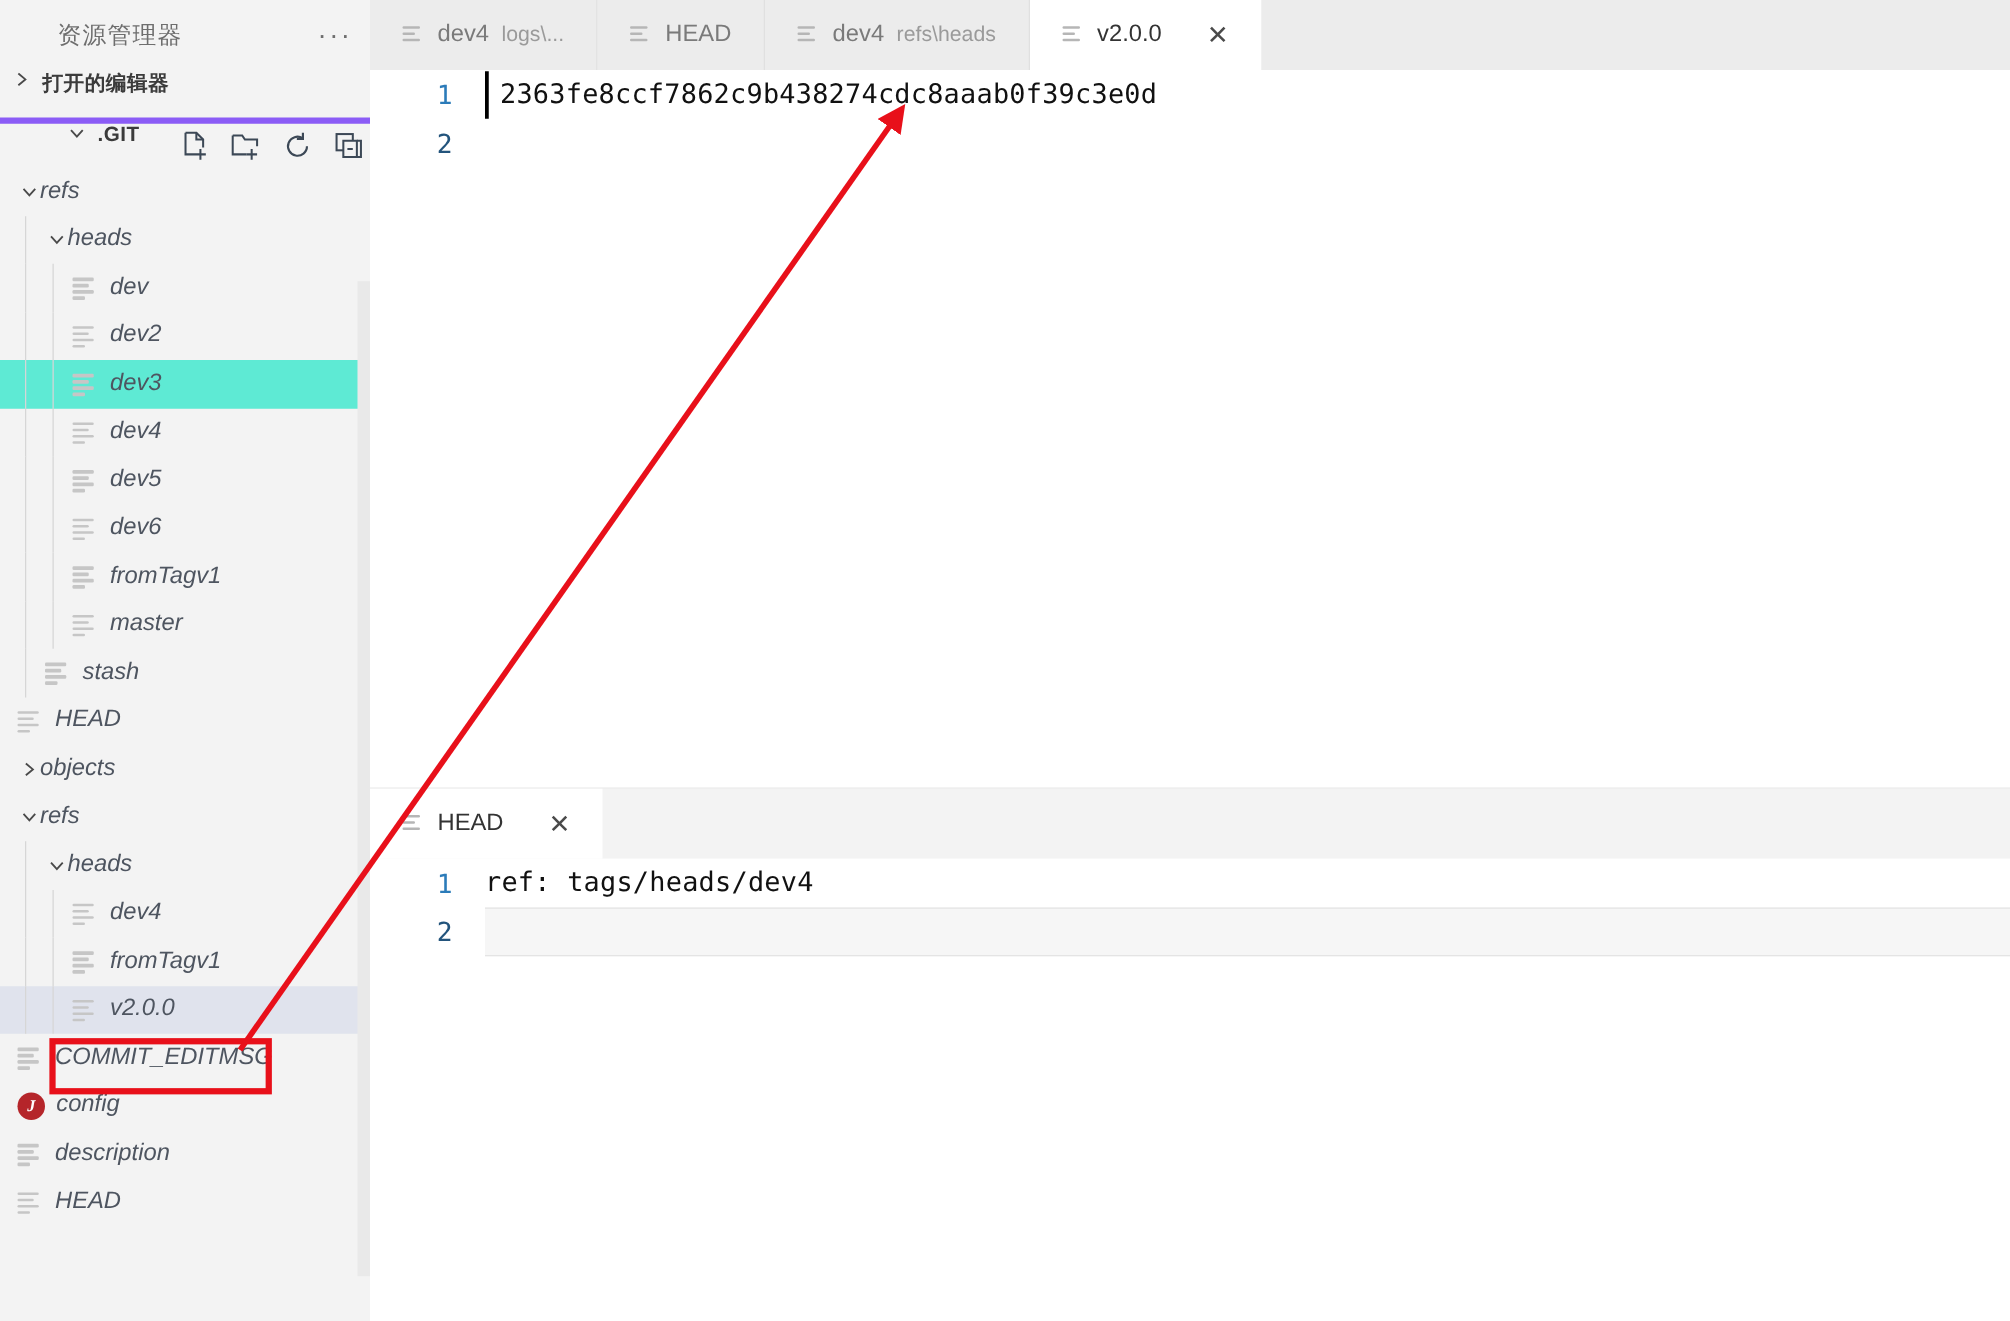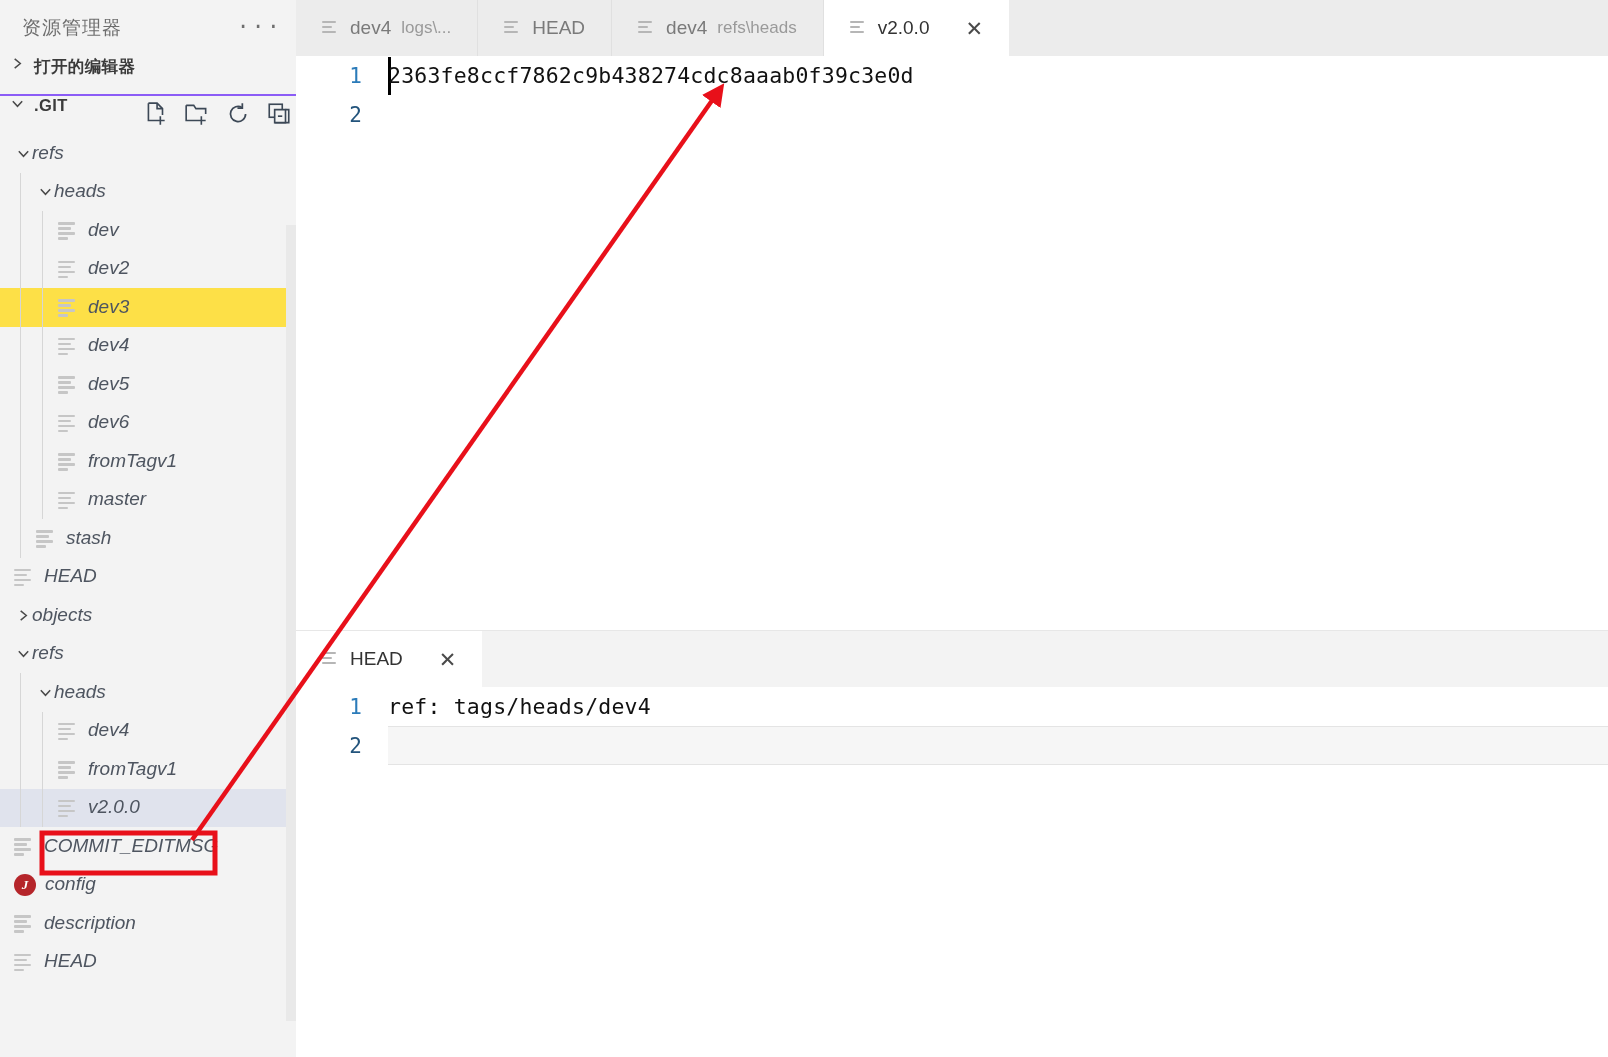"资源管理器" #sidebar-title { font-family: Liberation Mono, monospace -> none; padding-left: 22px -> 46px }
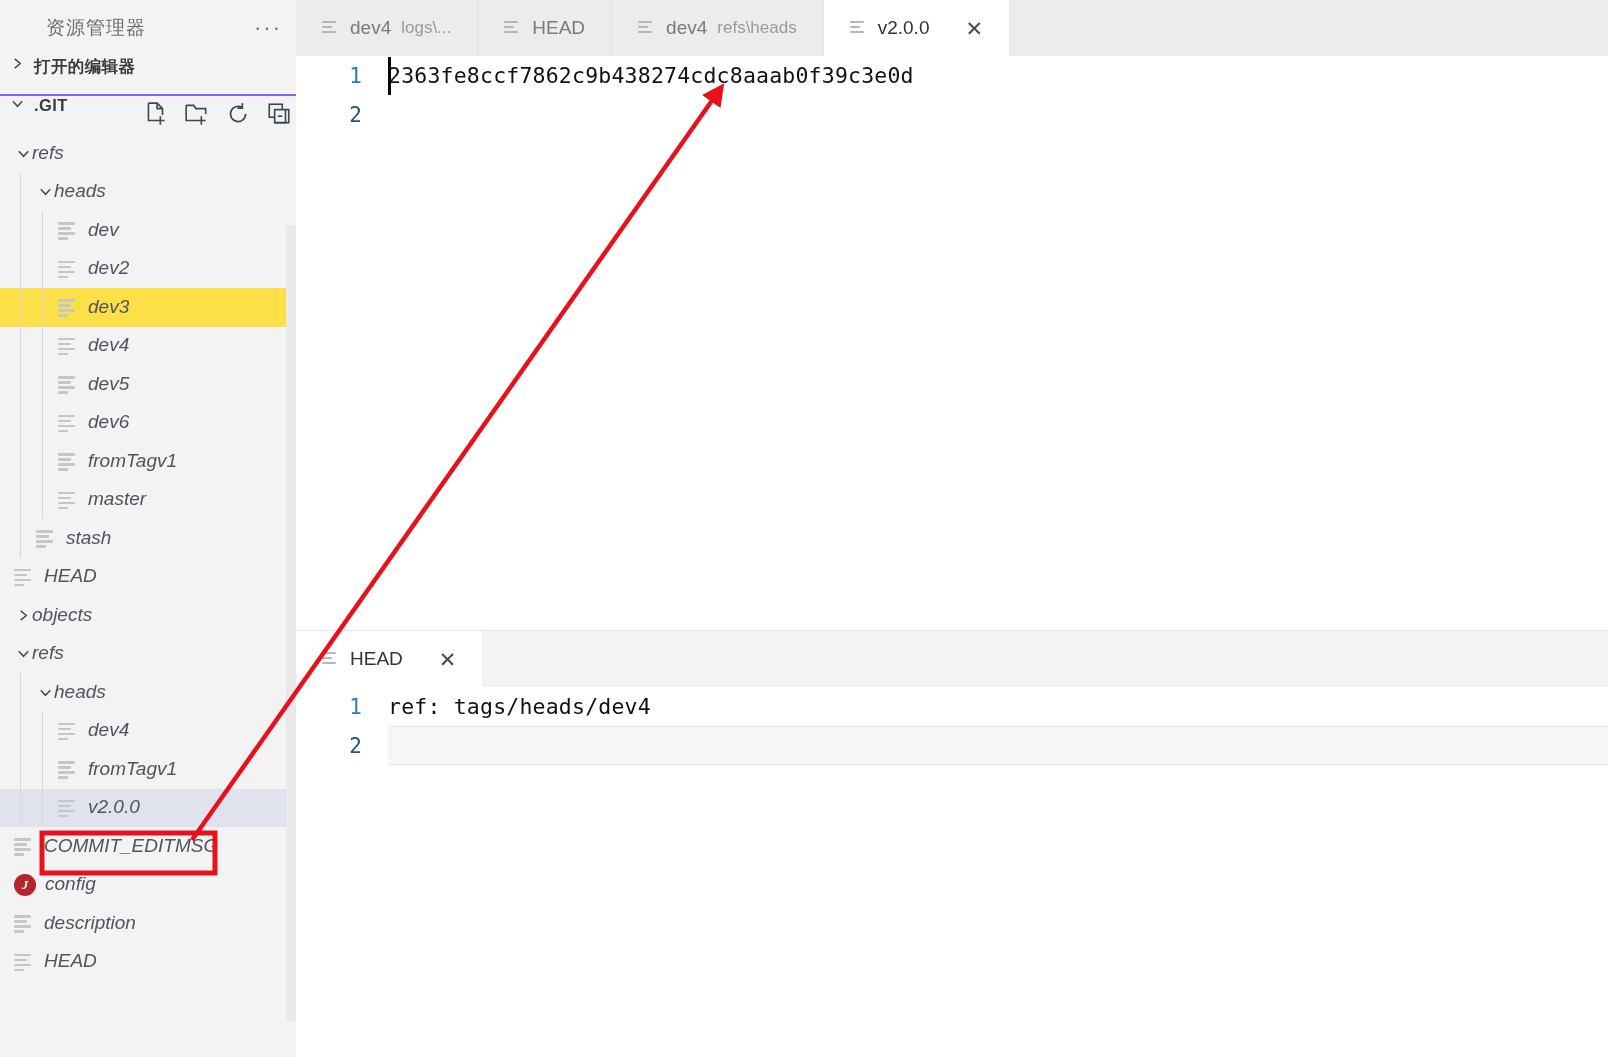"2363fe8ccf7862c9b438274cdc8aaab0f39c3e0d" span.code { margin-left: none -> 12px }
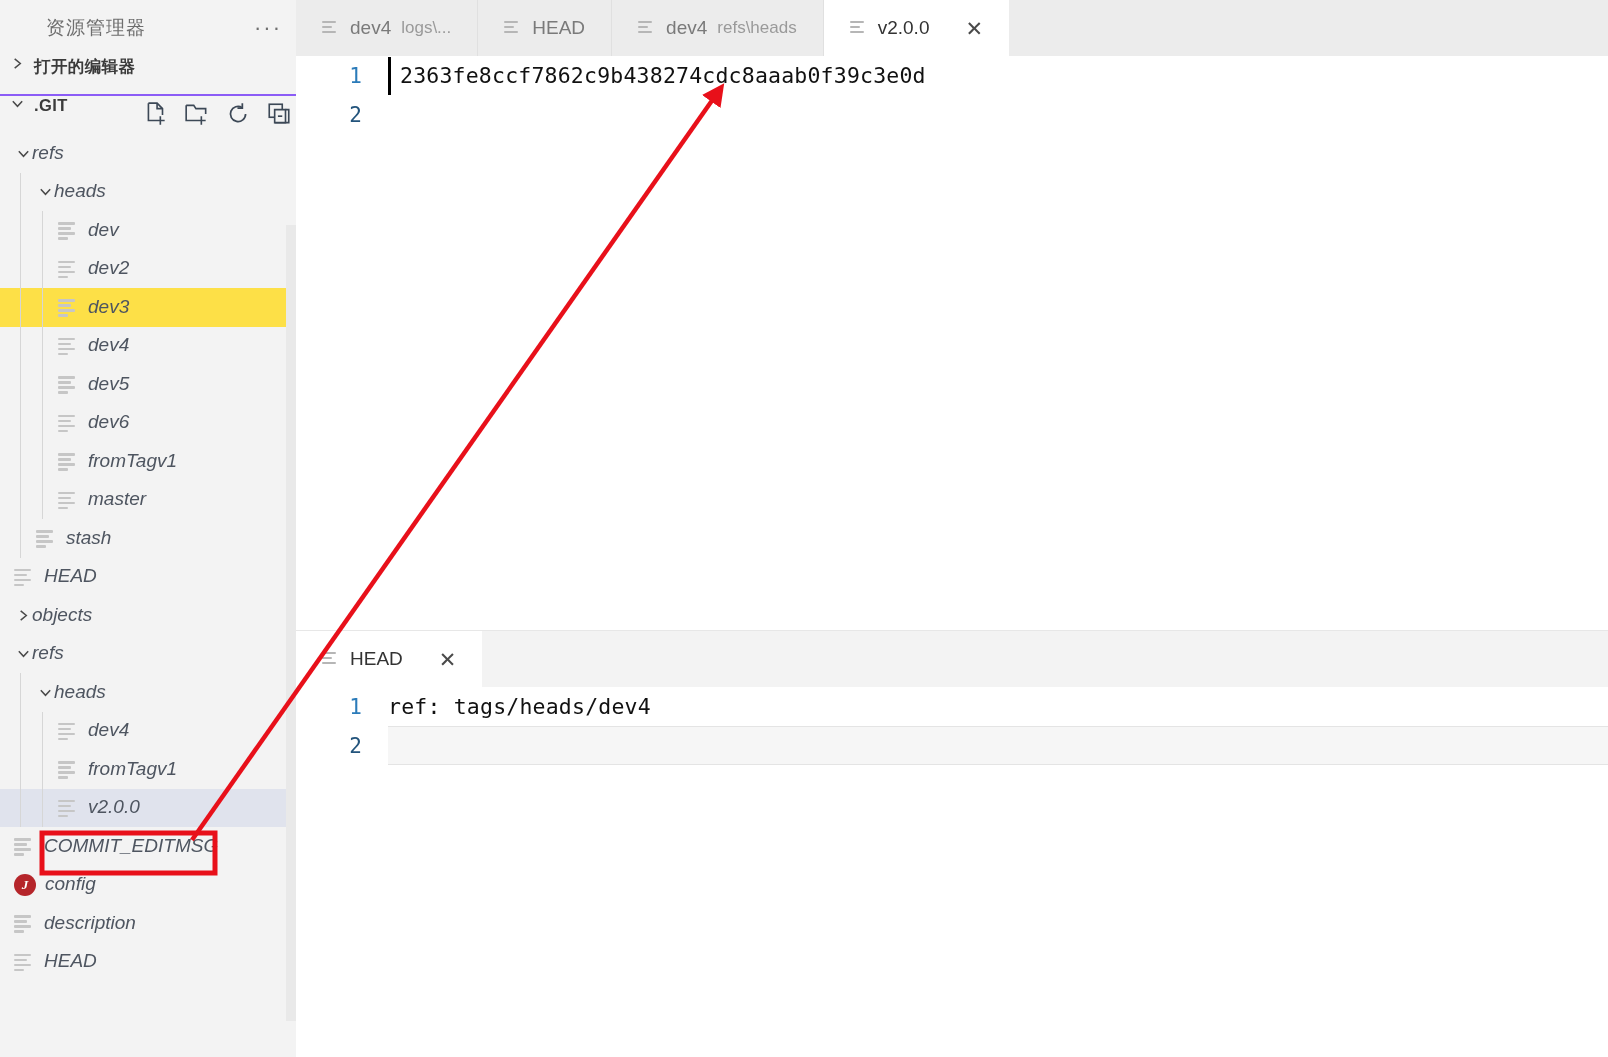".GIT" #git-section { border-top: 2px solid #8b5cf6 -> 5px solid #8b5cf6; padding-left: none -> 44px }
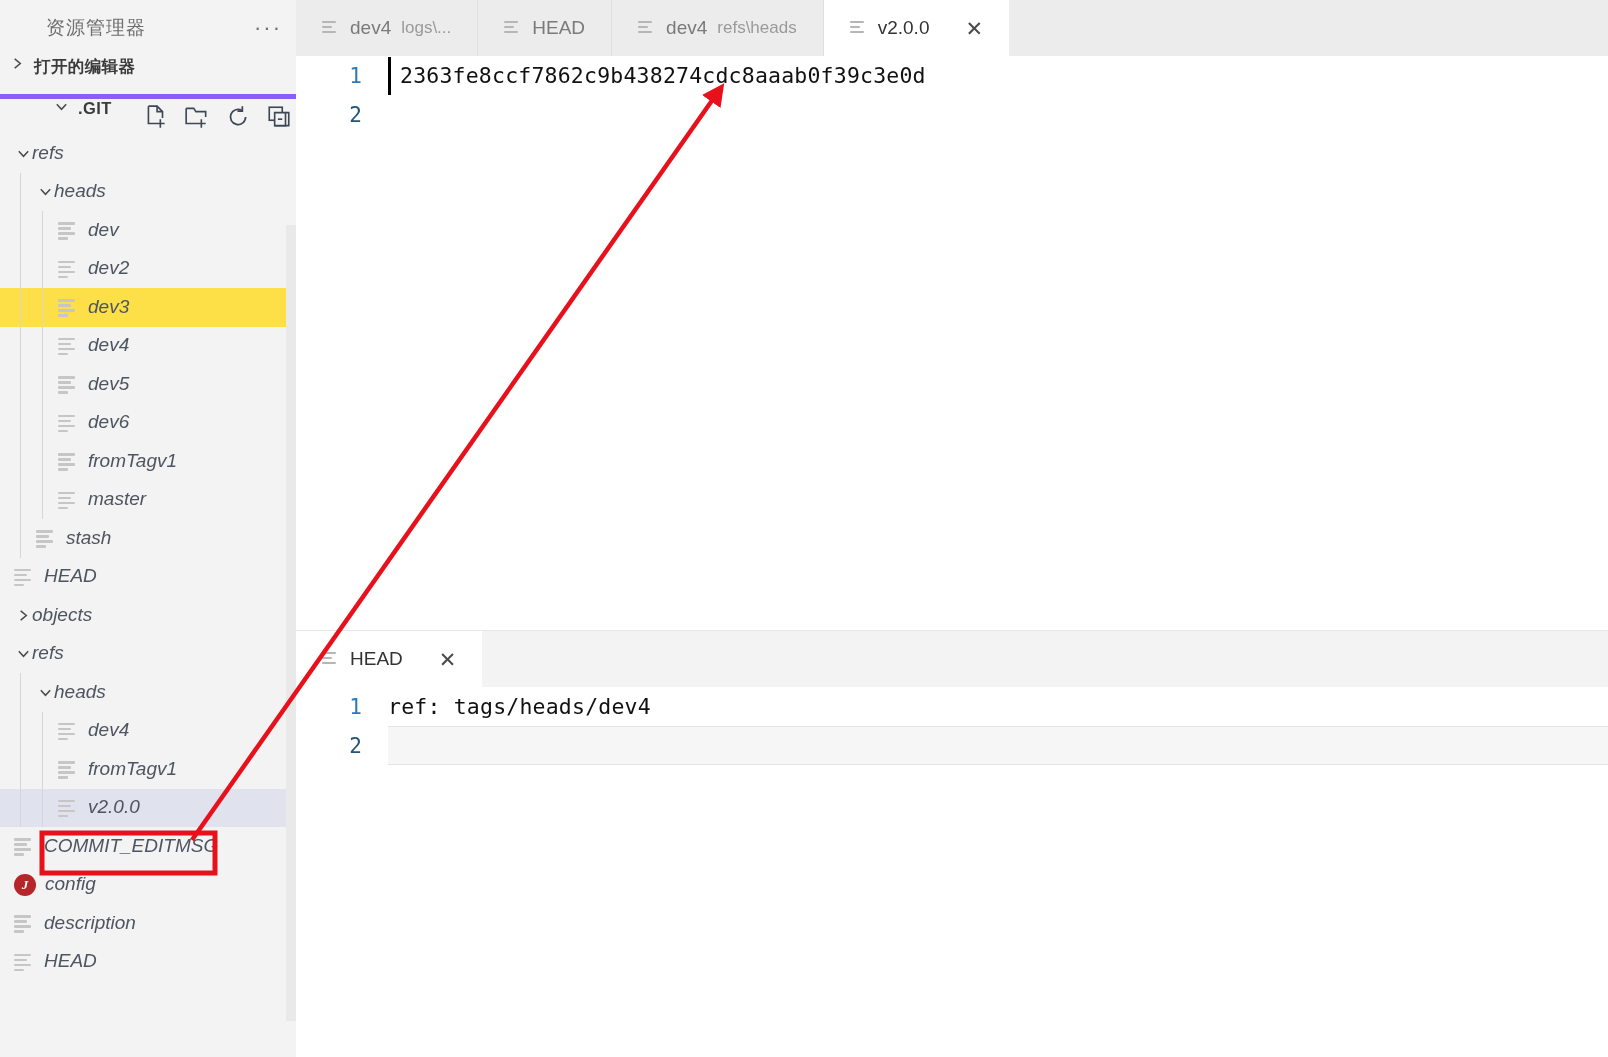"dev3" .row.hover { background: #fde047 -> #5eead4 }
